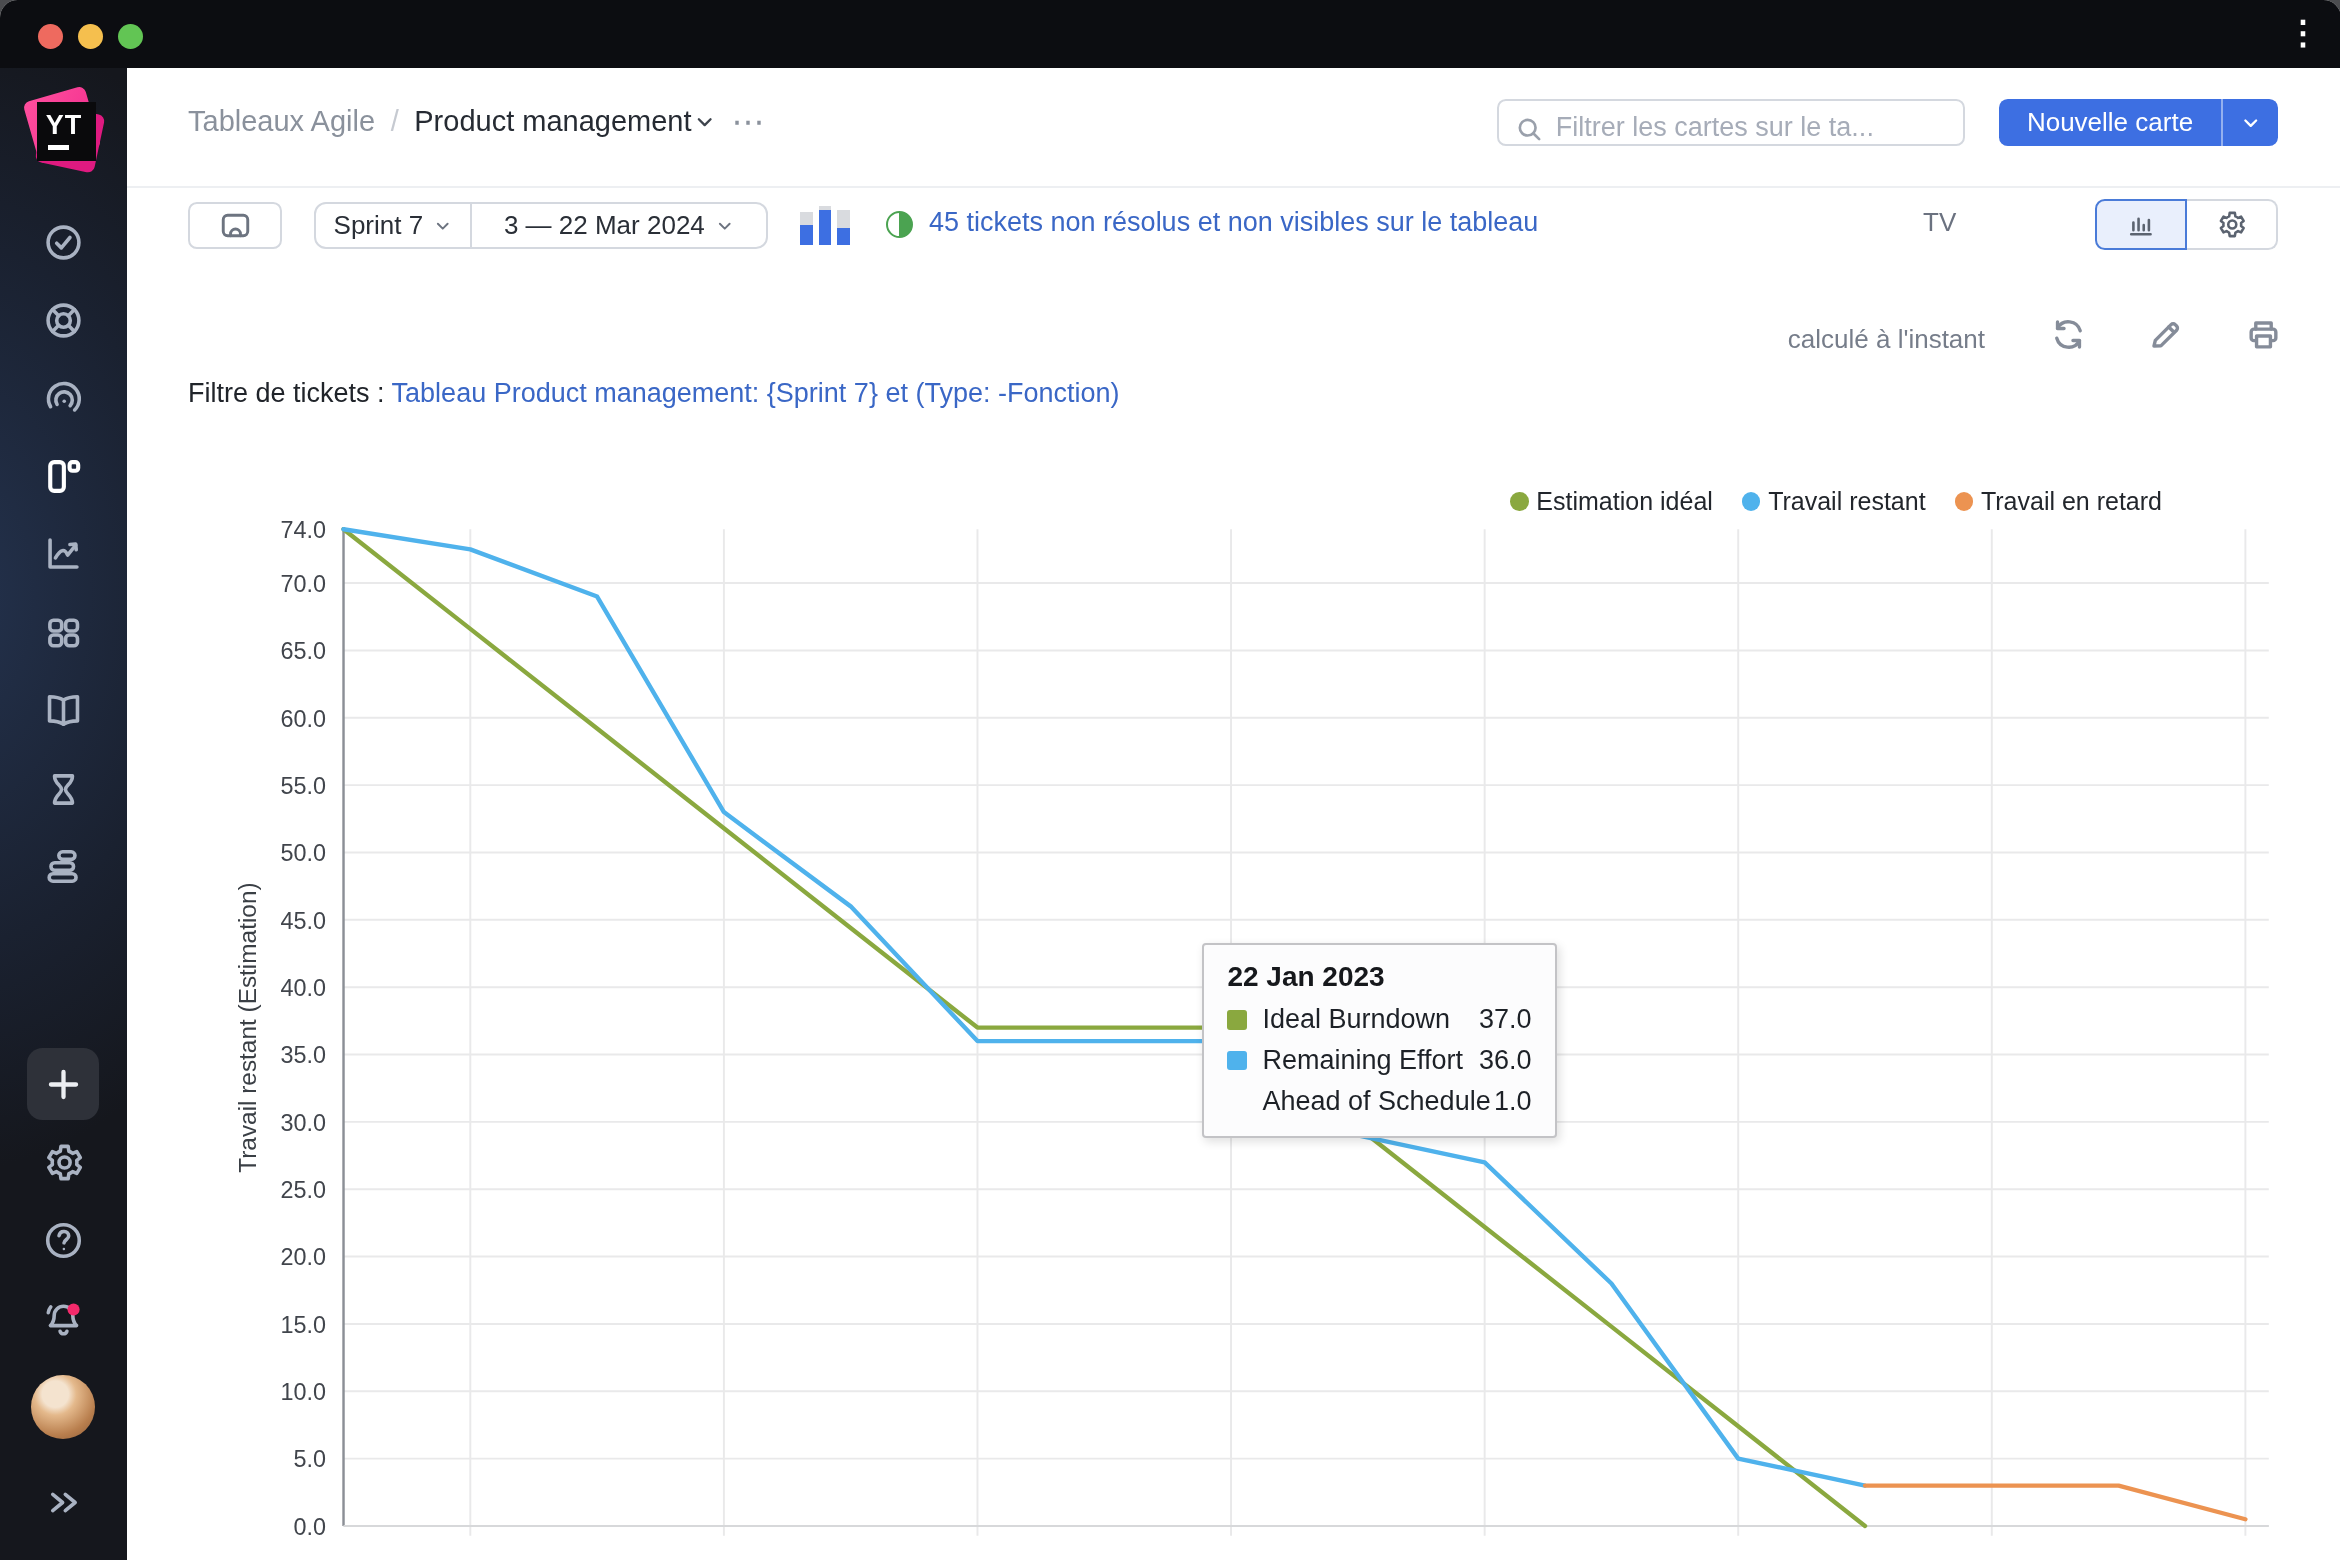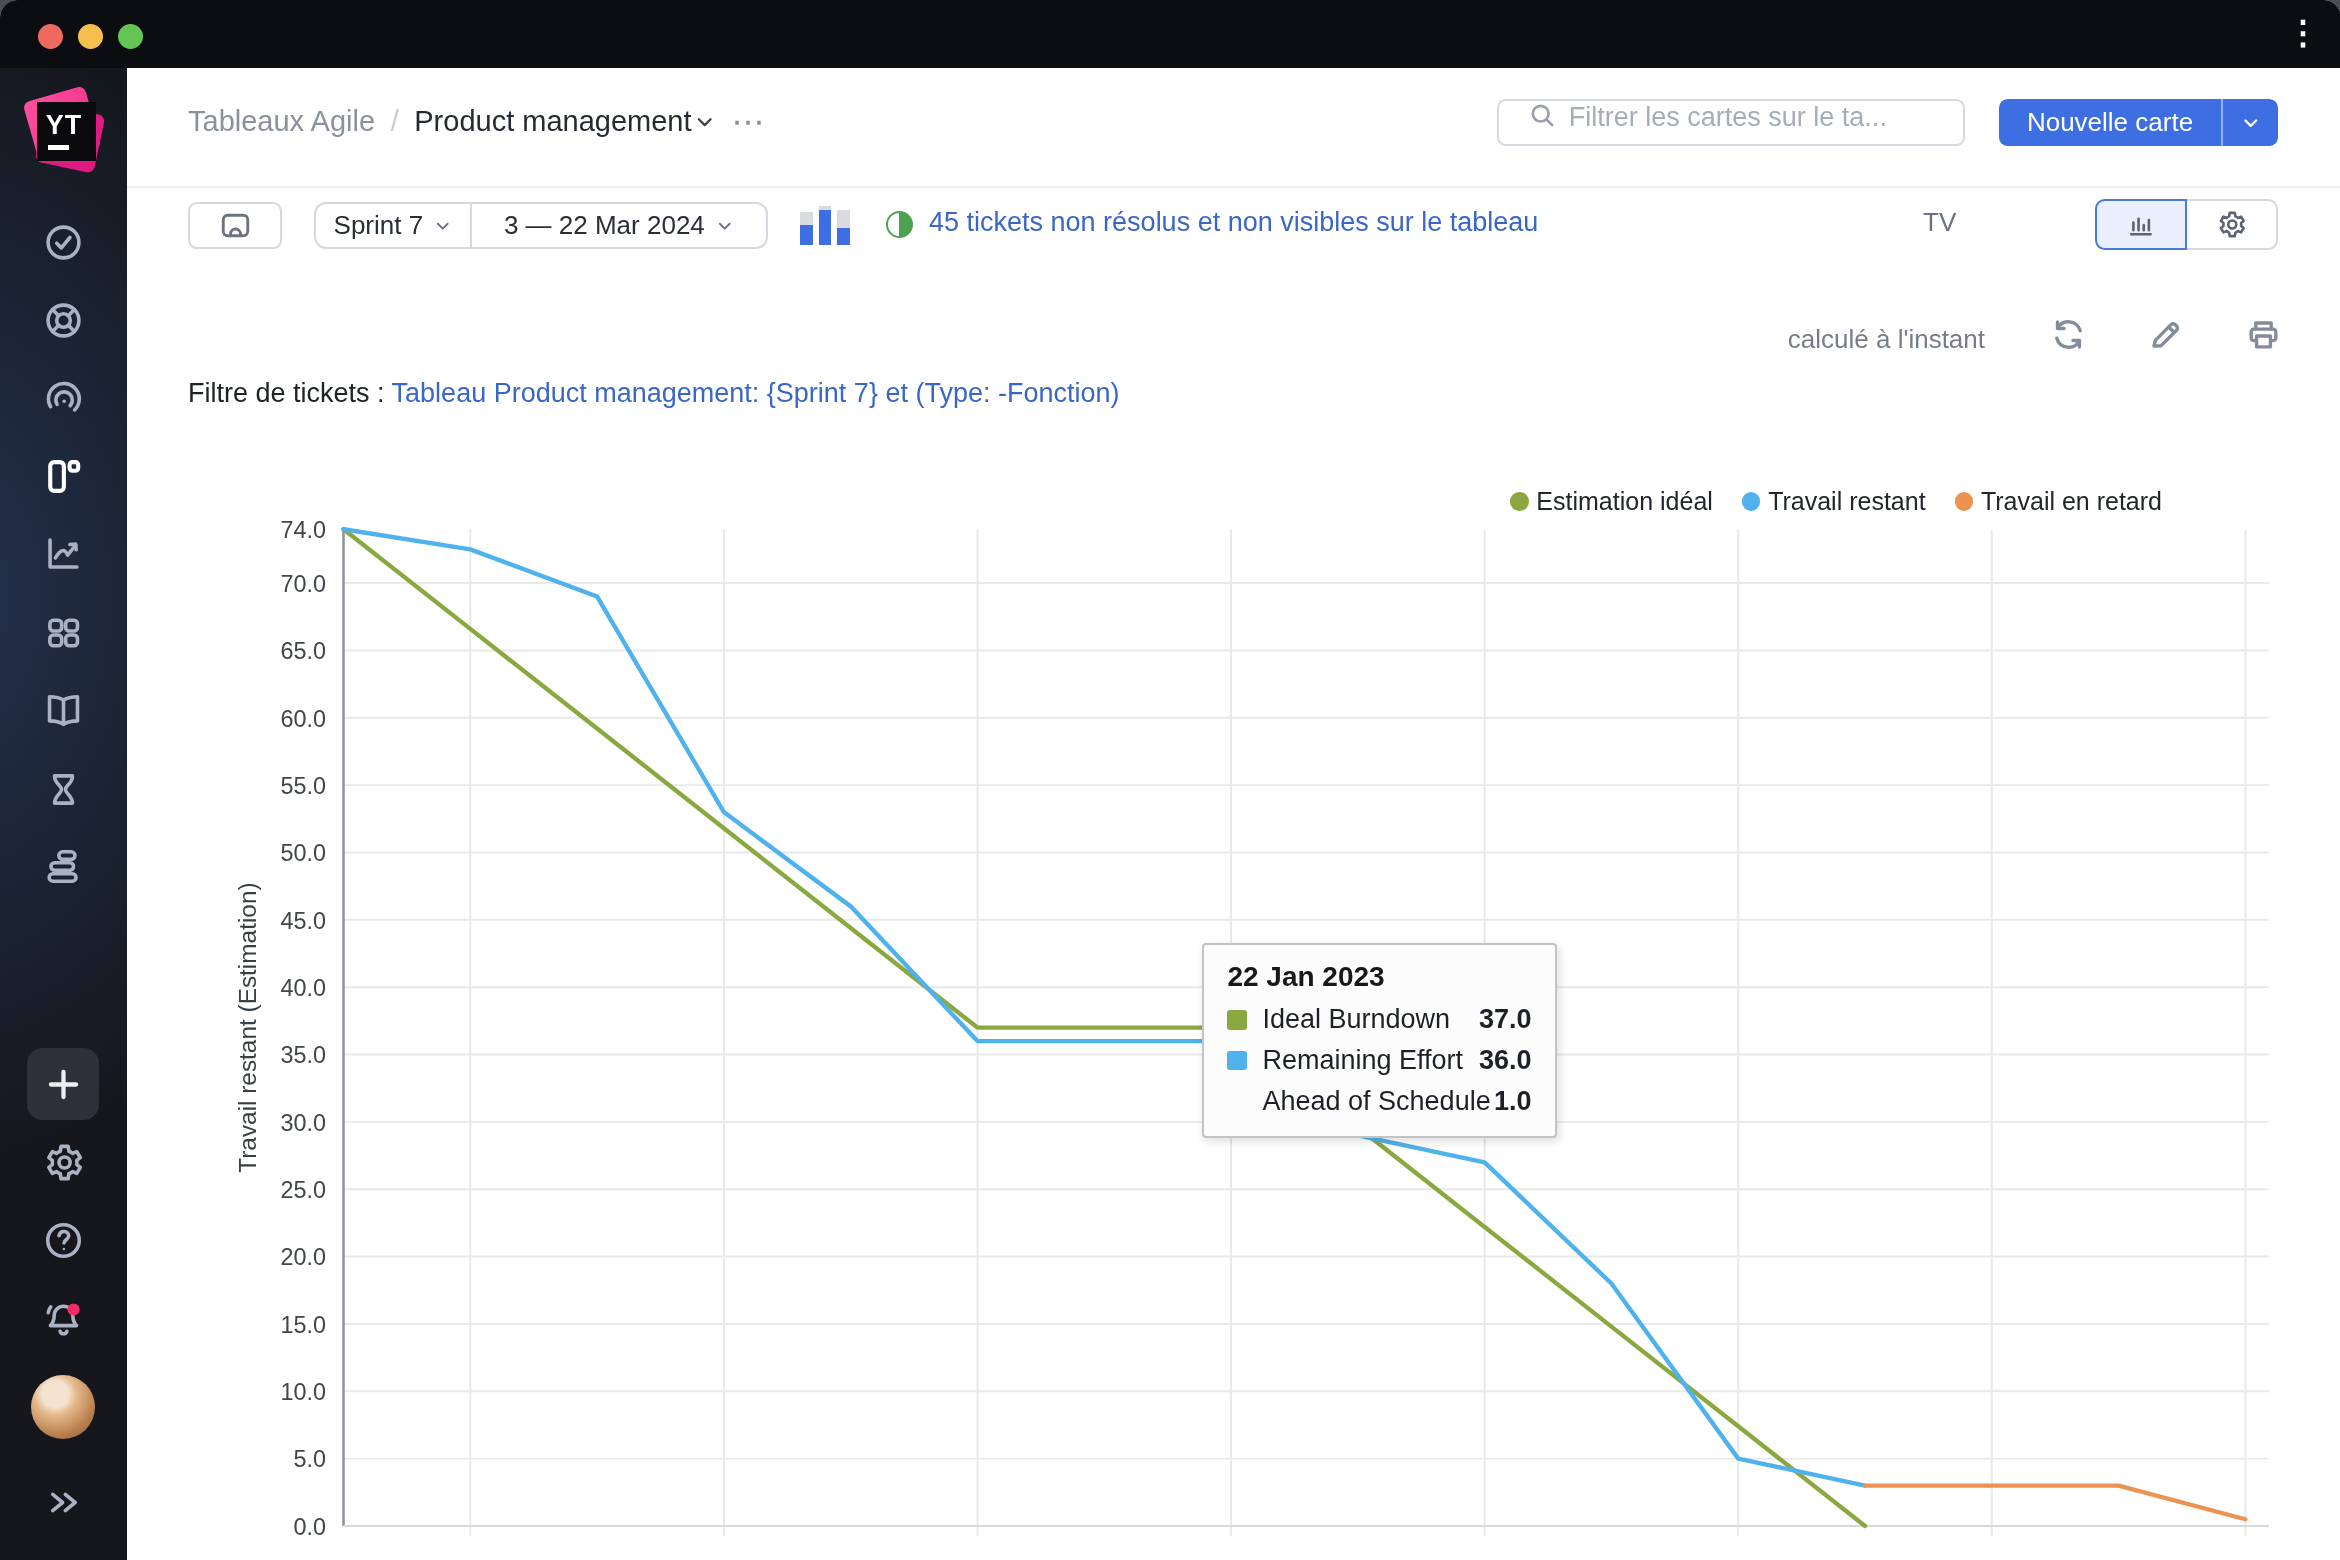"Filtrer les cartes sur le" .search { align-items: flex-start -> flex-end; padding: 0 29px -> 0 16px }
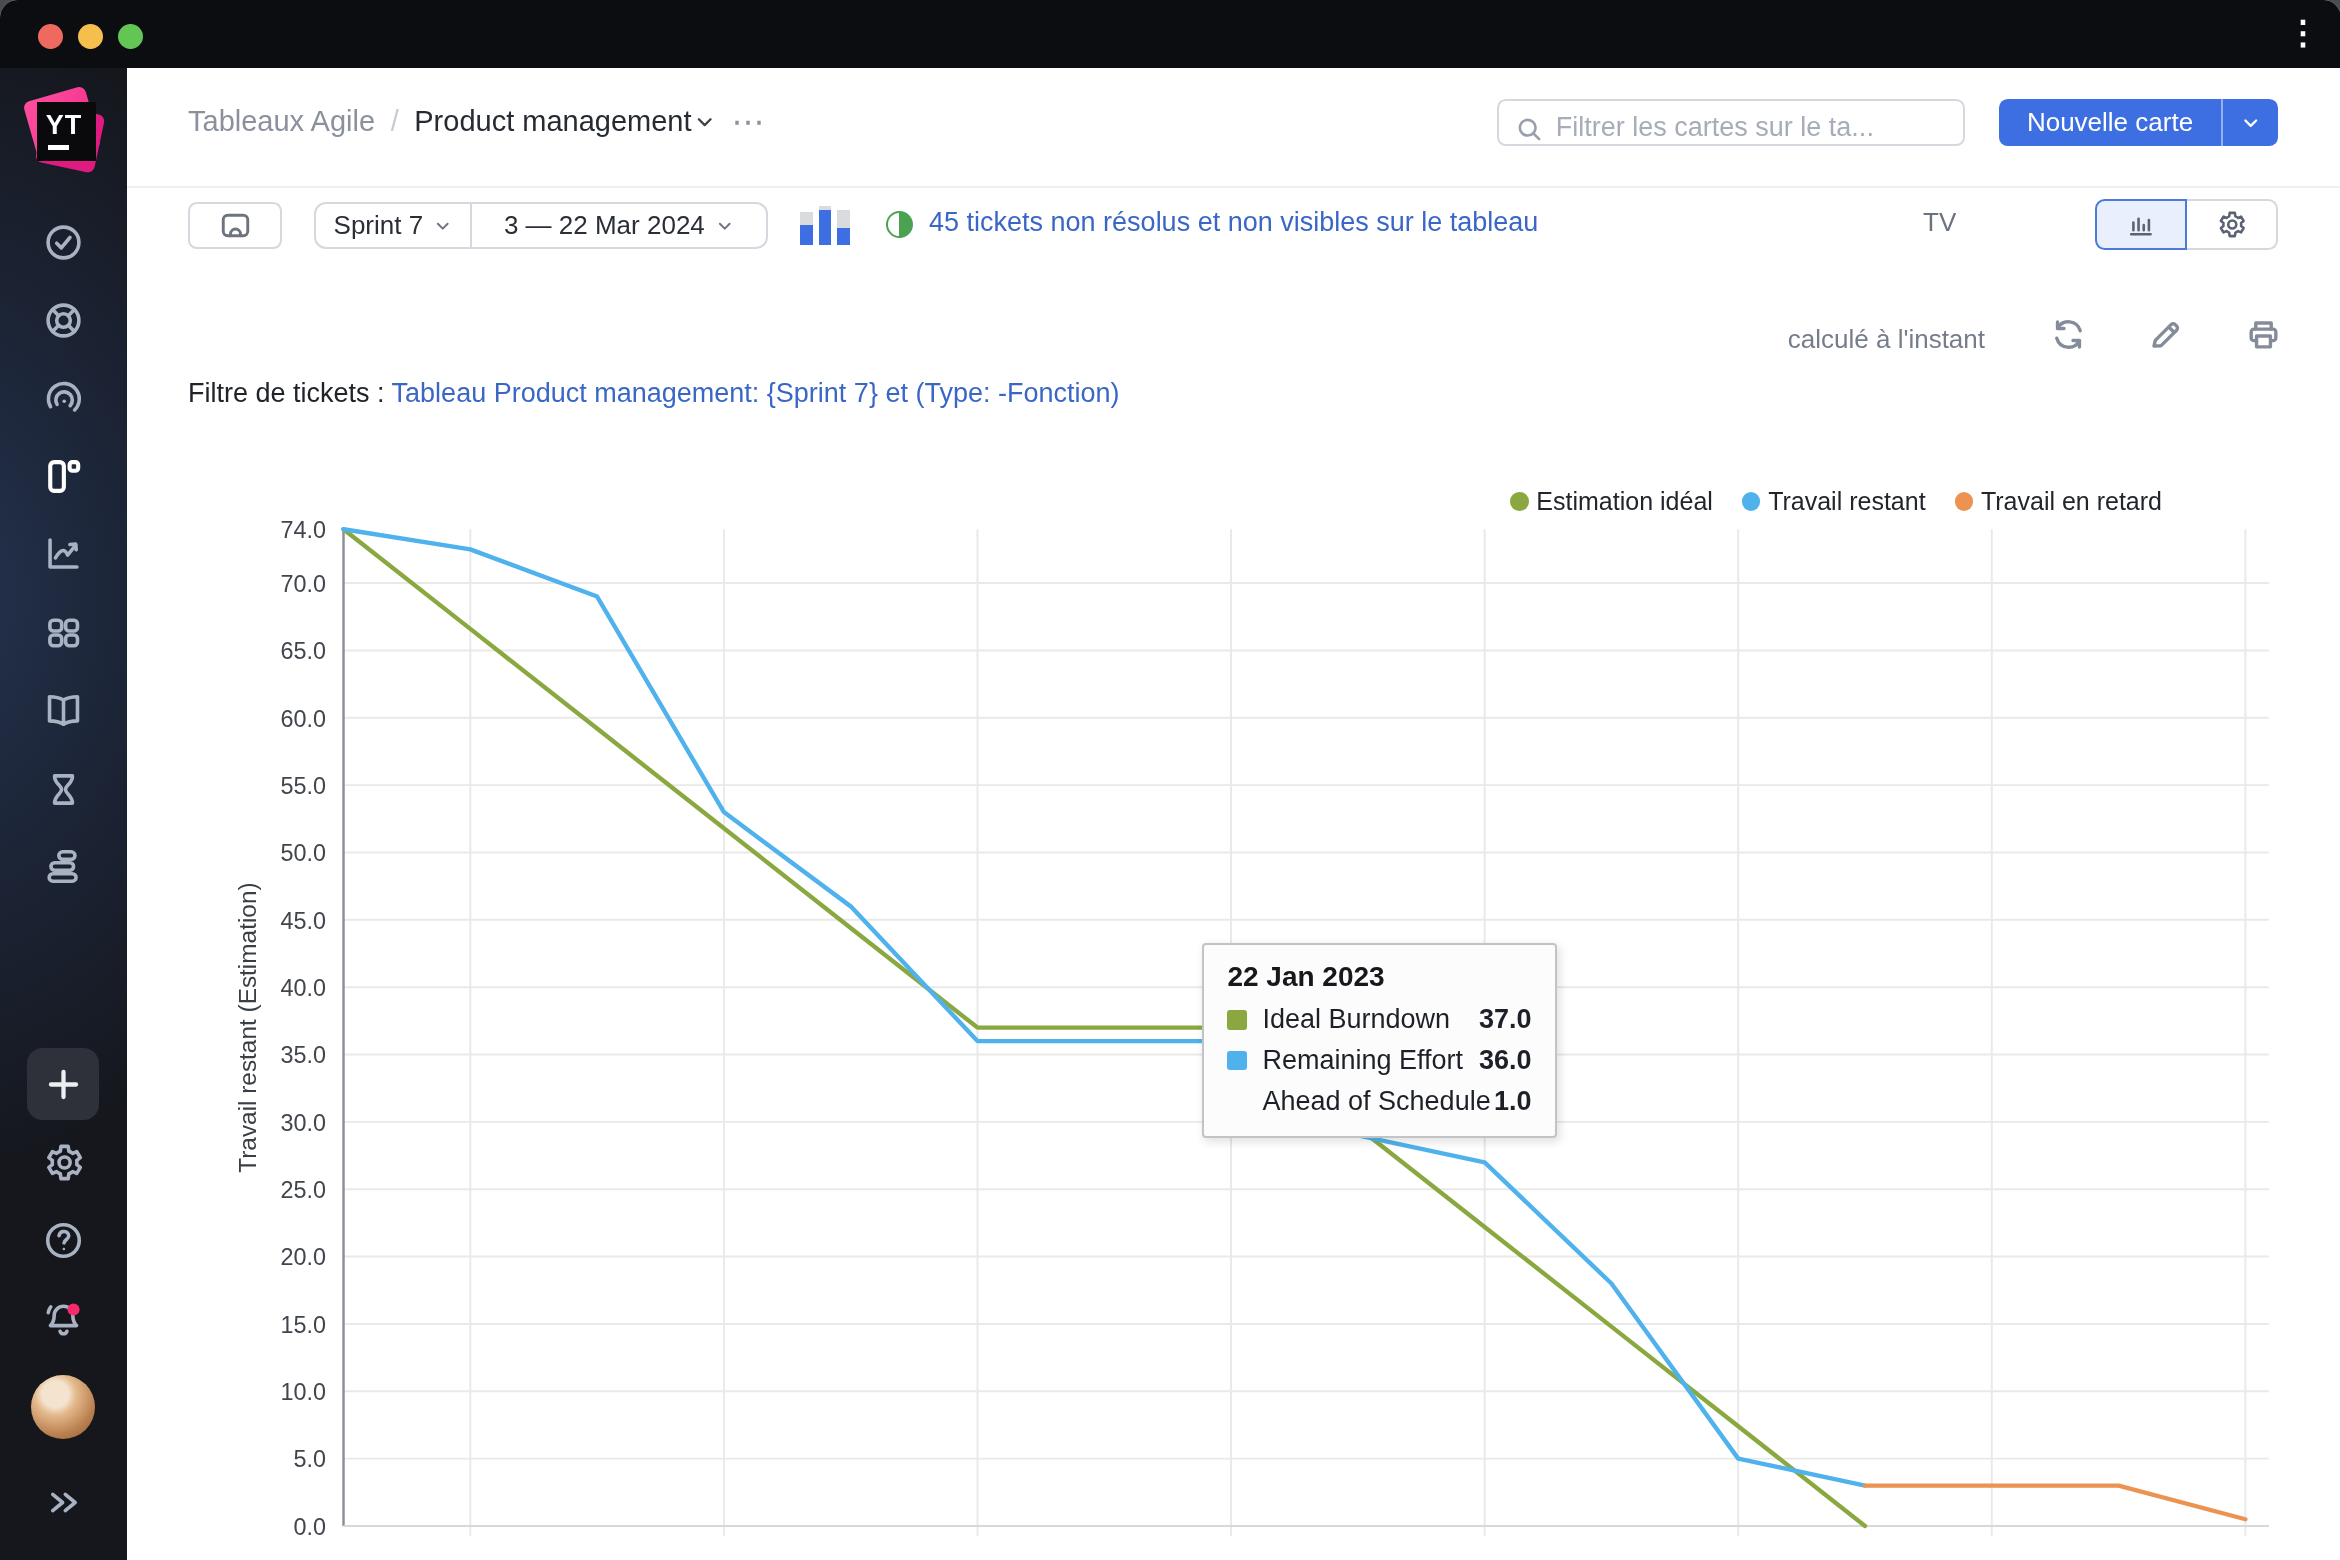"37.0" .tt-value { font-weight: 700 -> 400 }
